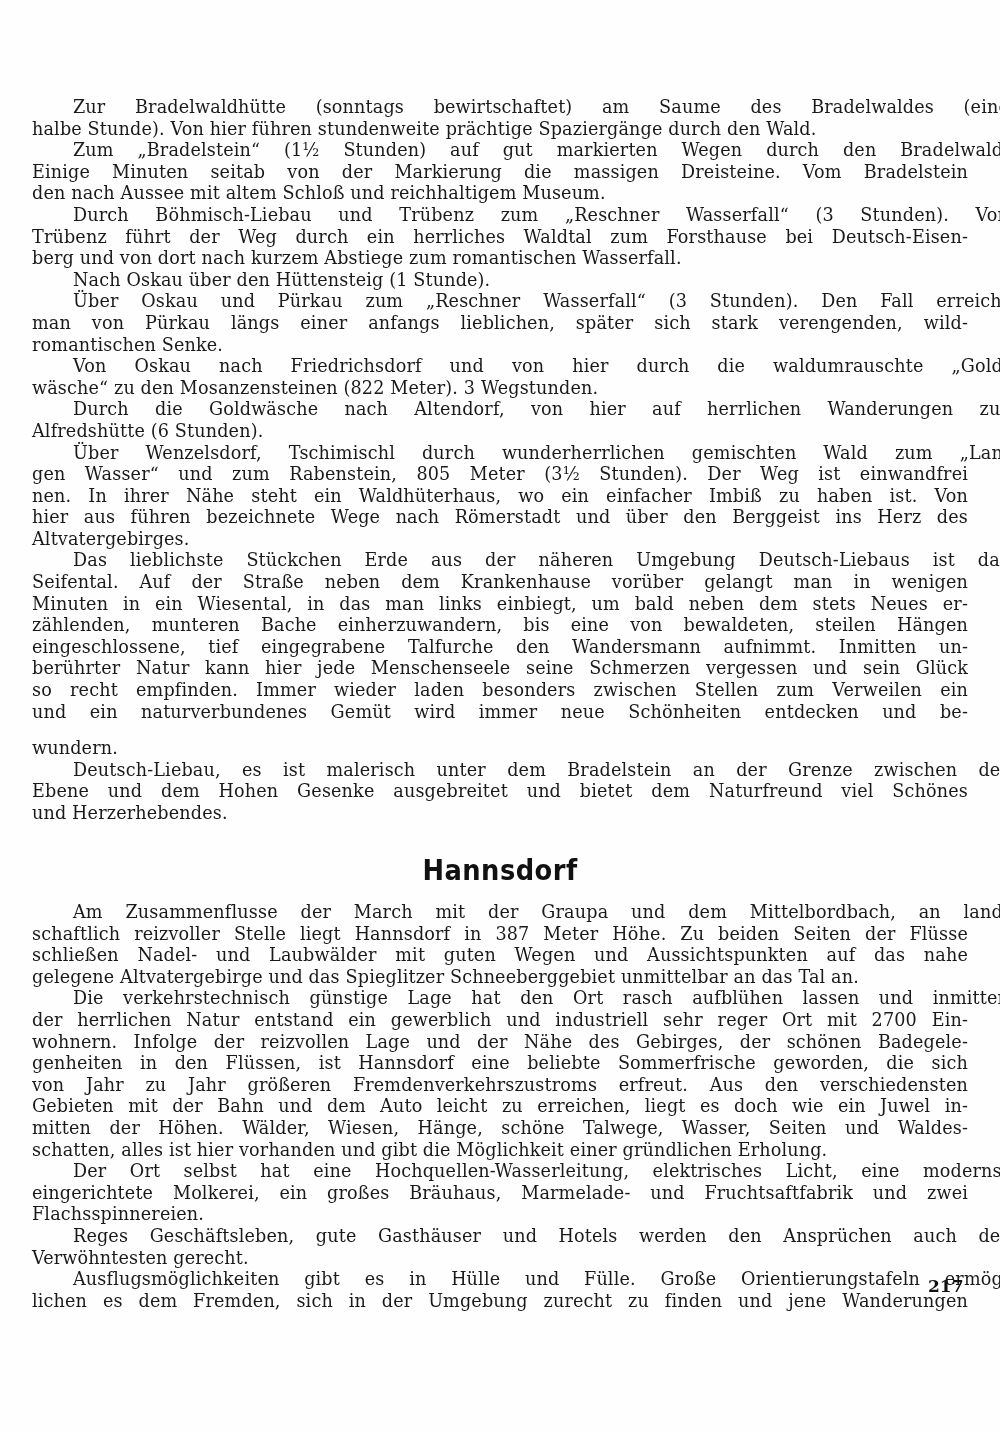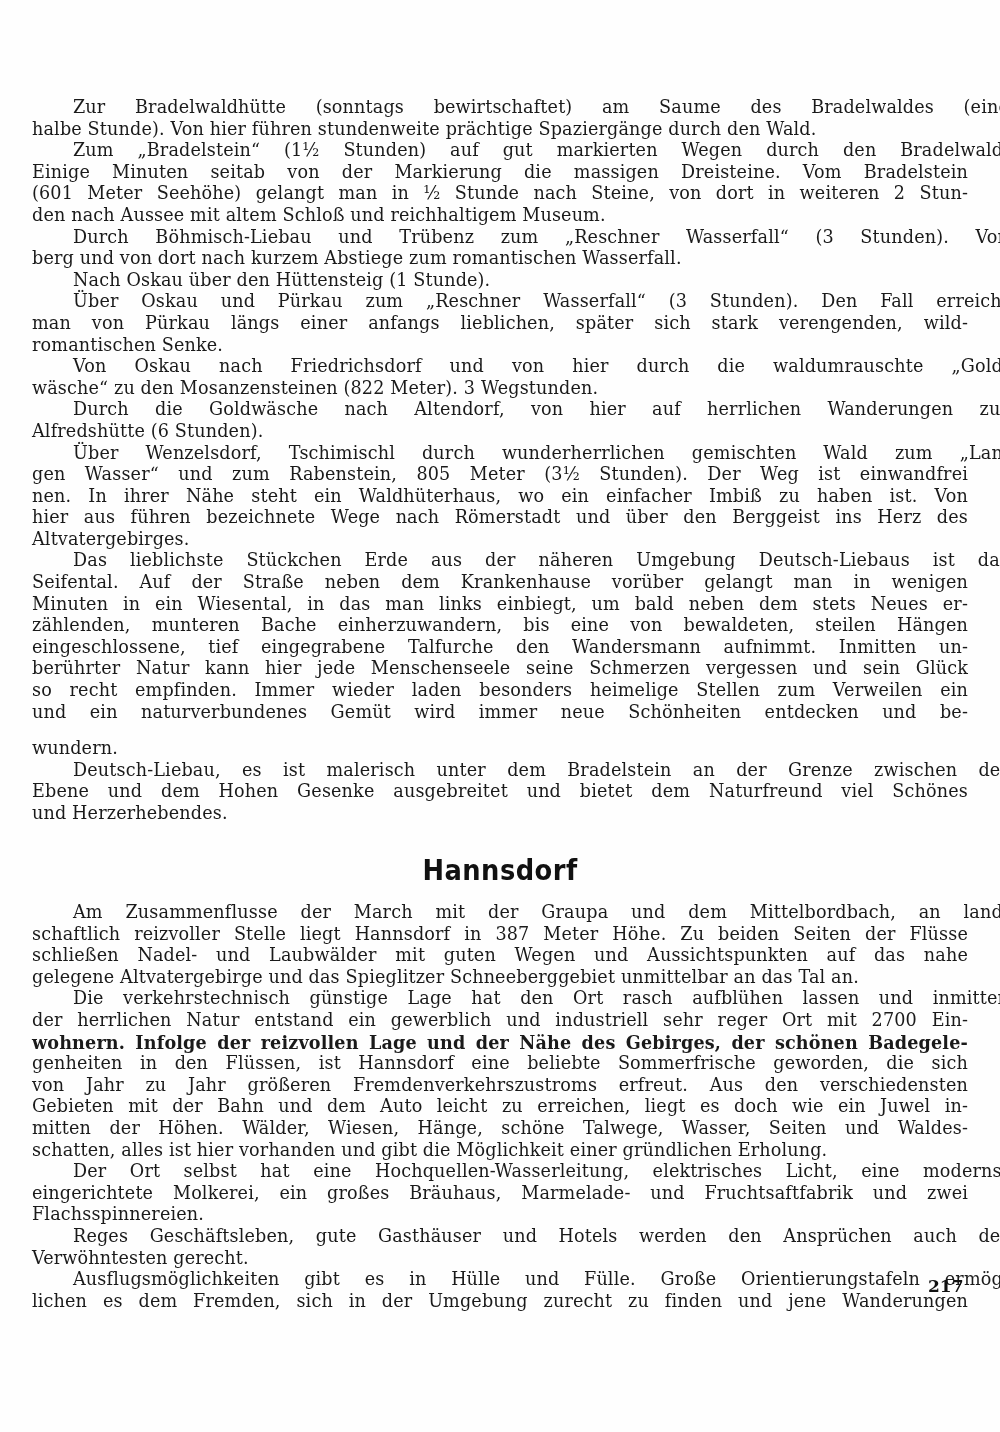"(601 Meter Seehöhe) gelangt man" span.line { html: <span>(601 Meter Seehöhe) gelangt man in ½ Stunde nach Steine, von dort in weiteren 2 Stun-</span> -> none }
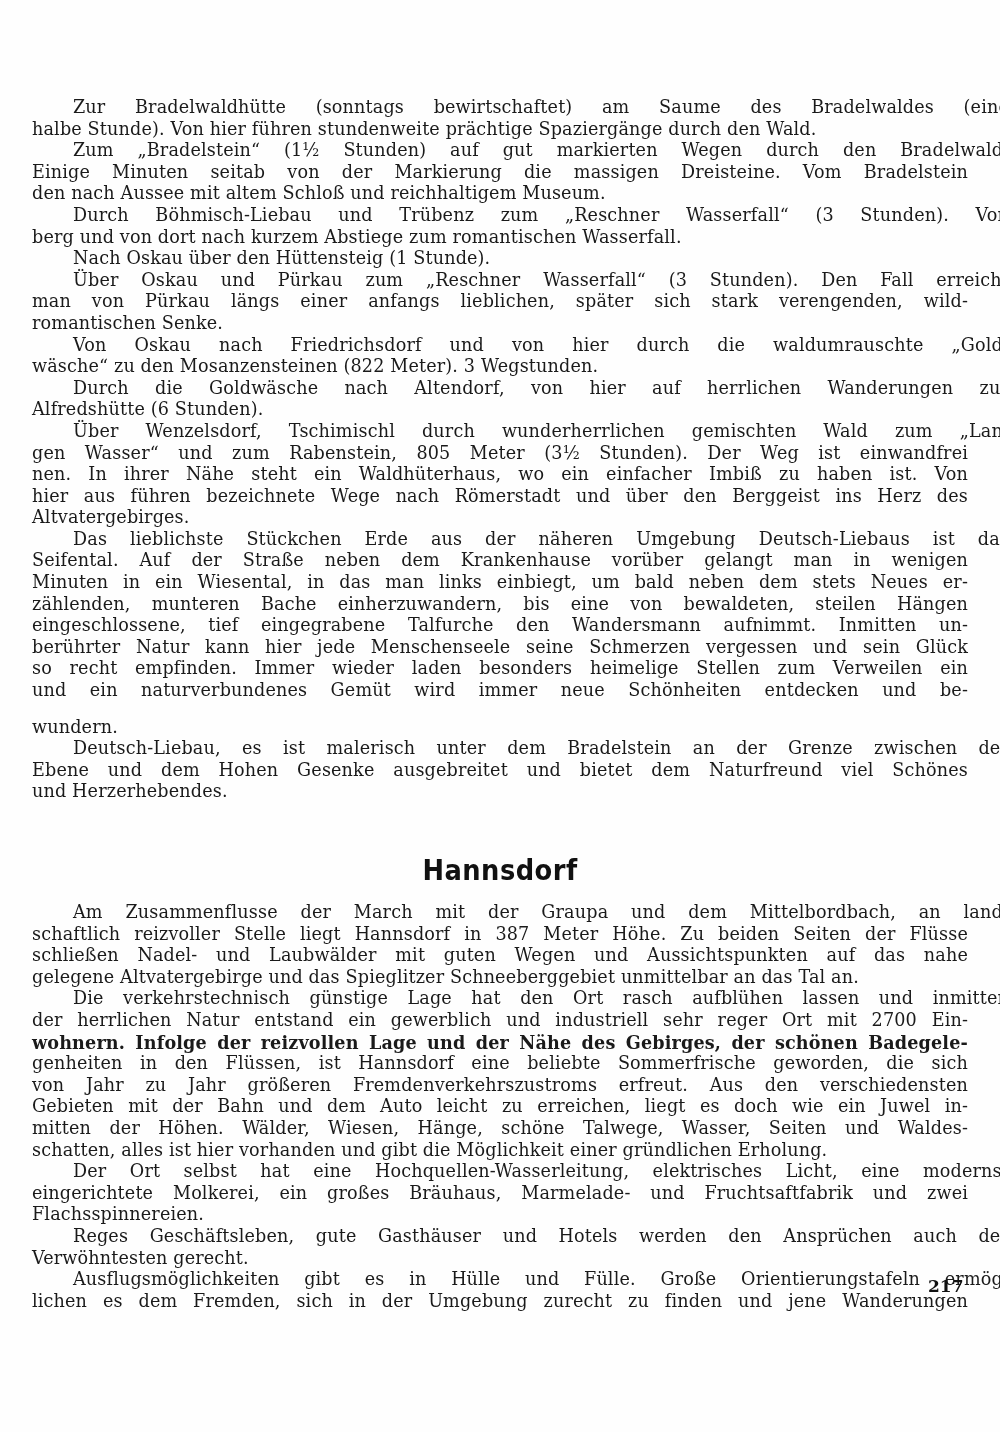"Trübenz führt der Weg durch" span.line { html: none -> <span>Trübenz führt der Weg durch ein herrliches Waldtal zum Forsthause bei Deutsch-Eisen-</span> }
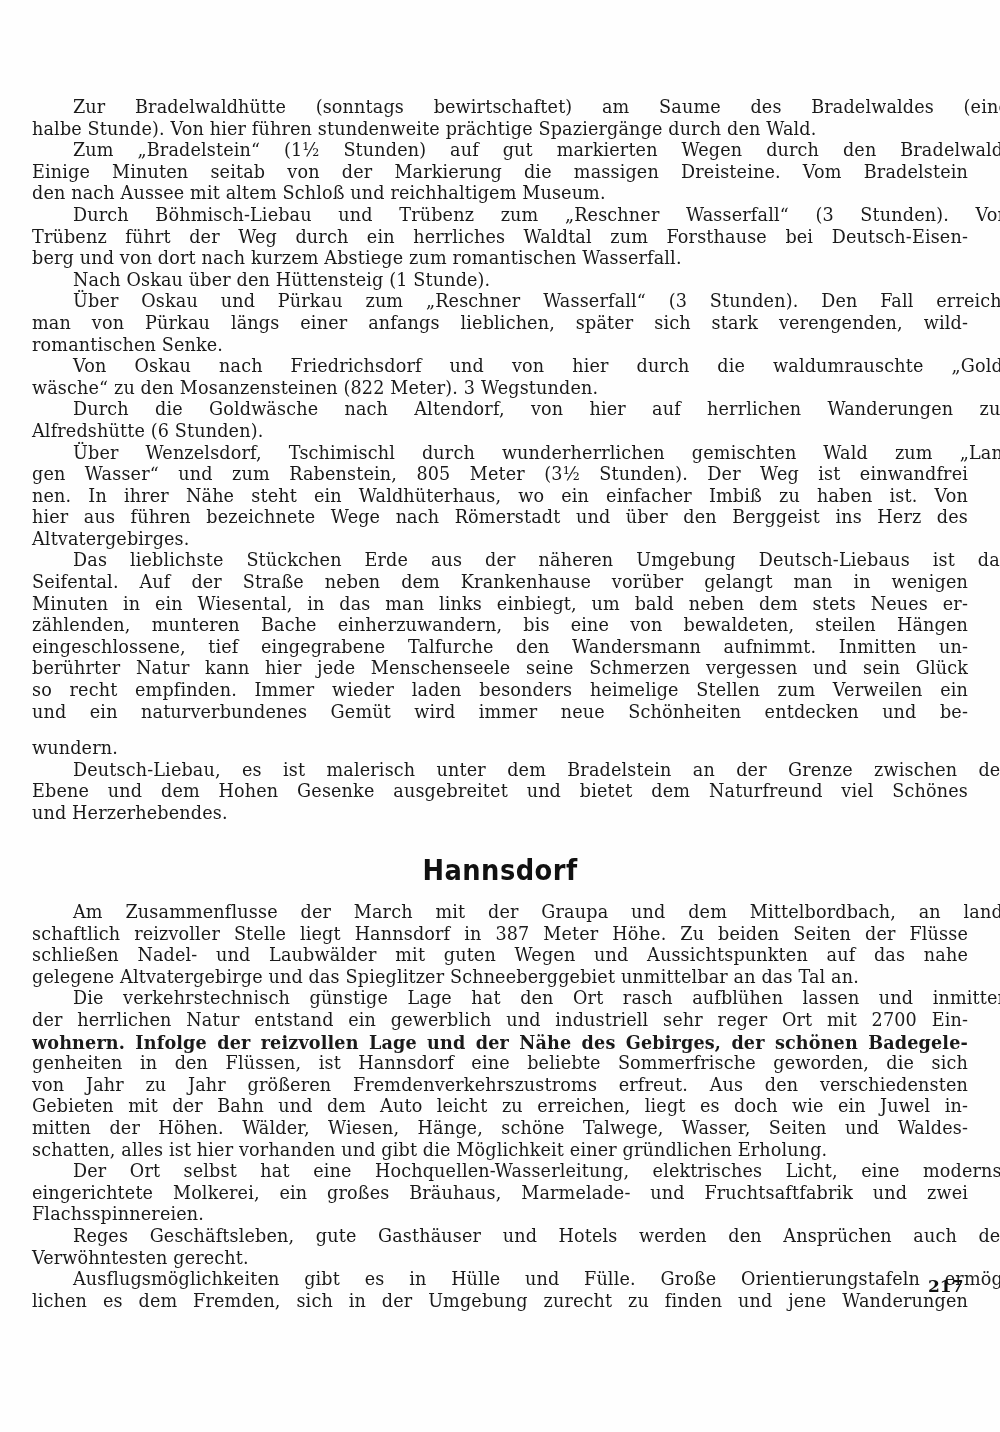"so recht empfinden. Immer wieder" span.line { text: heimelige -> zwischen }
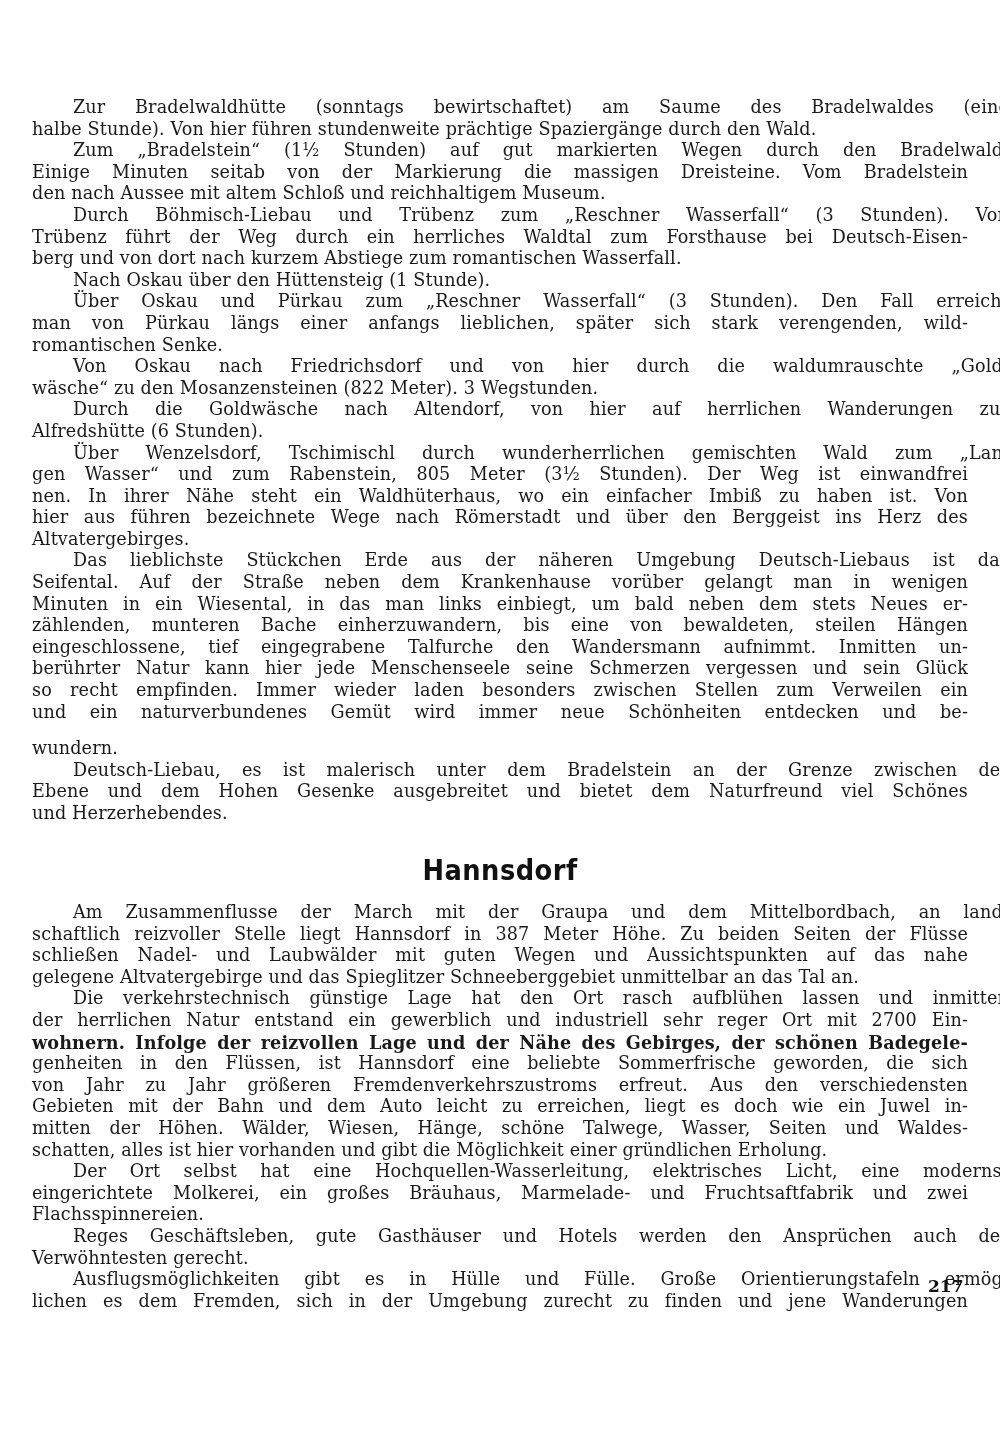"wohnern. Infolge der reizvollen Lage" span.line { font-weight: bold -> none }
